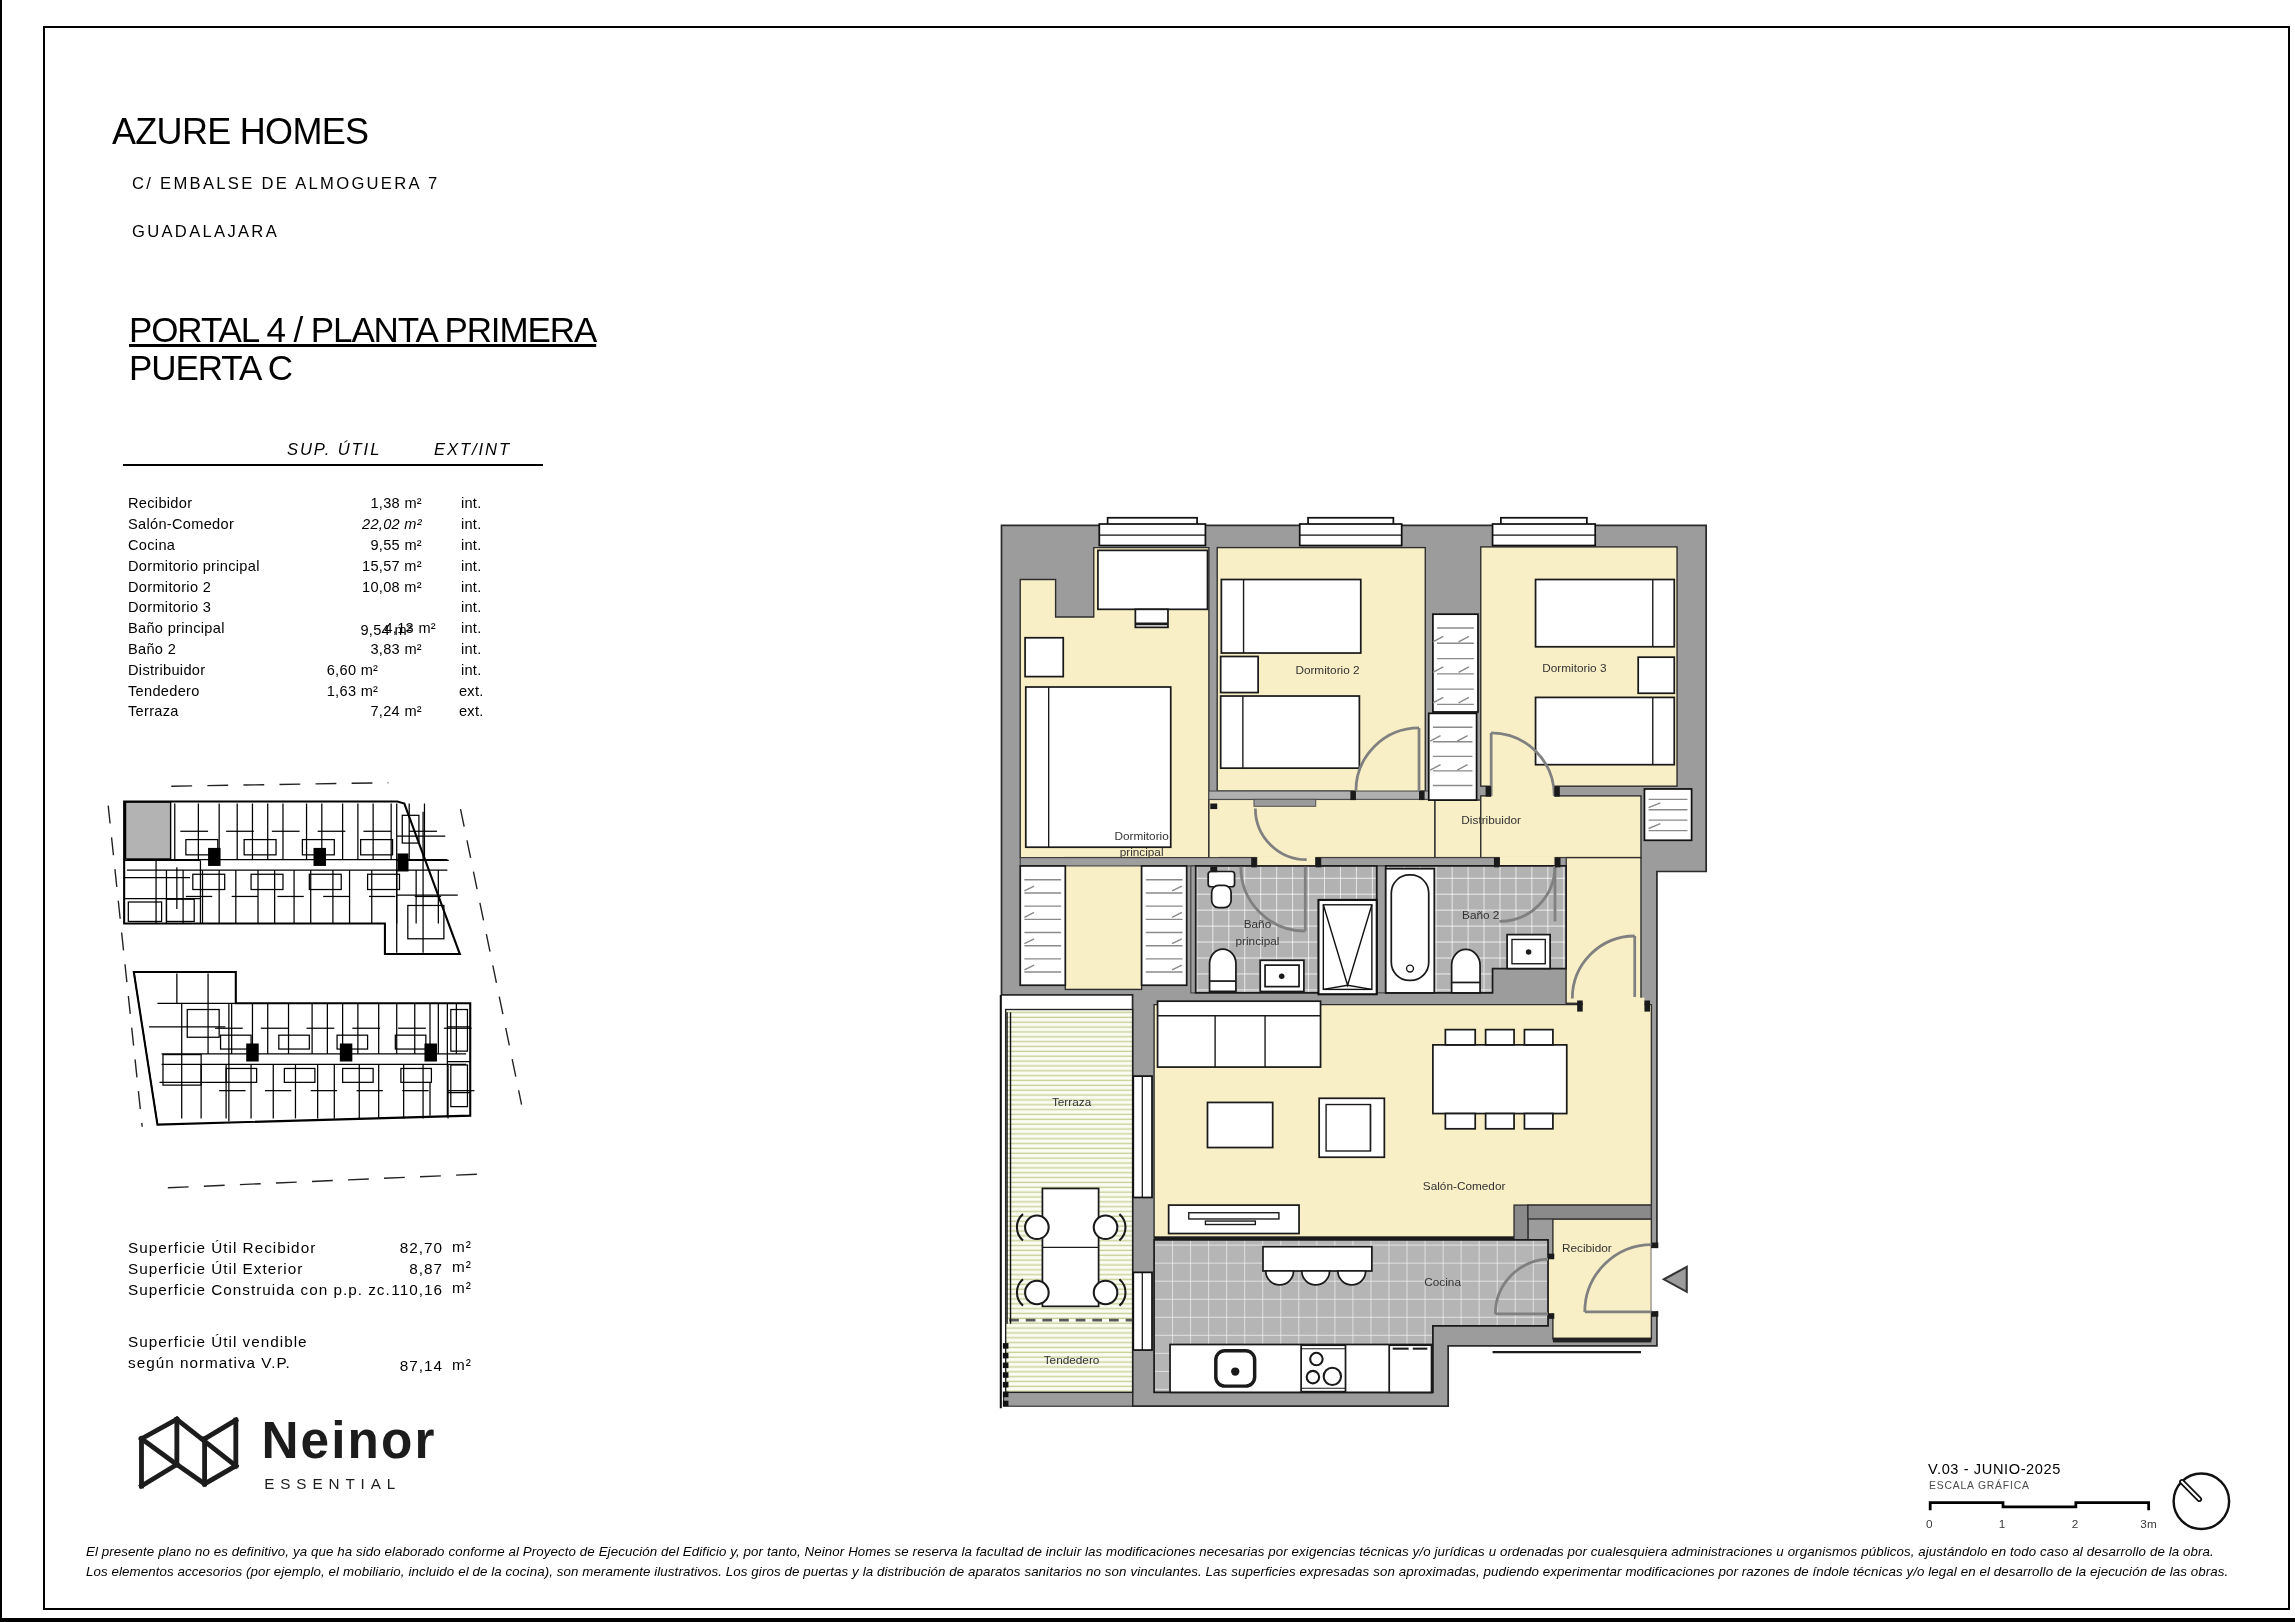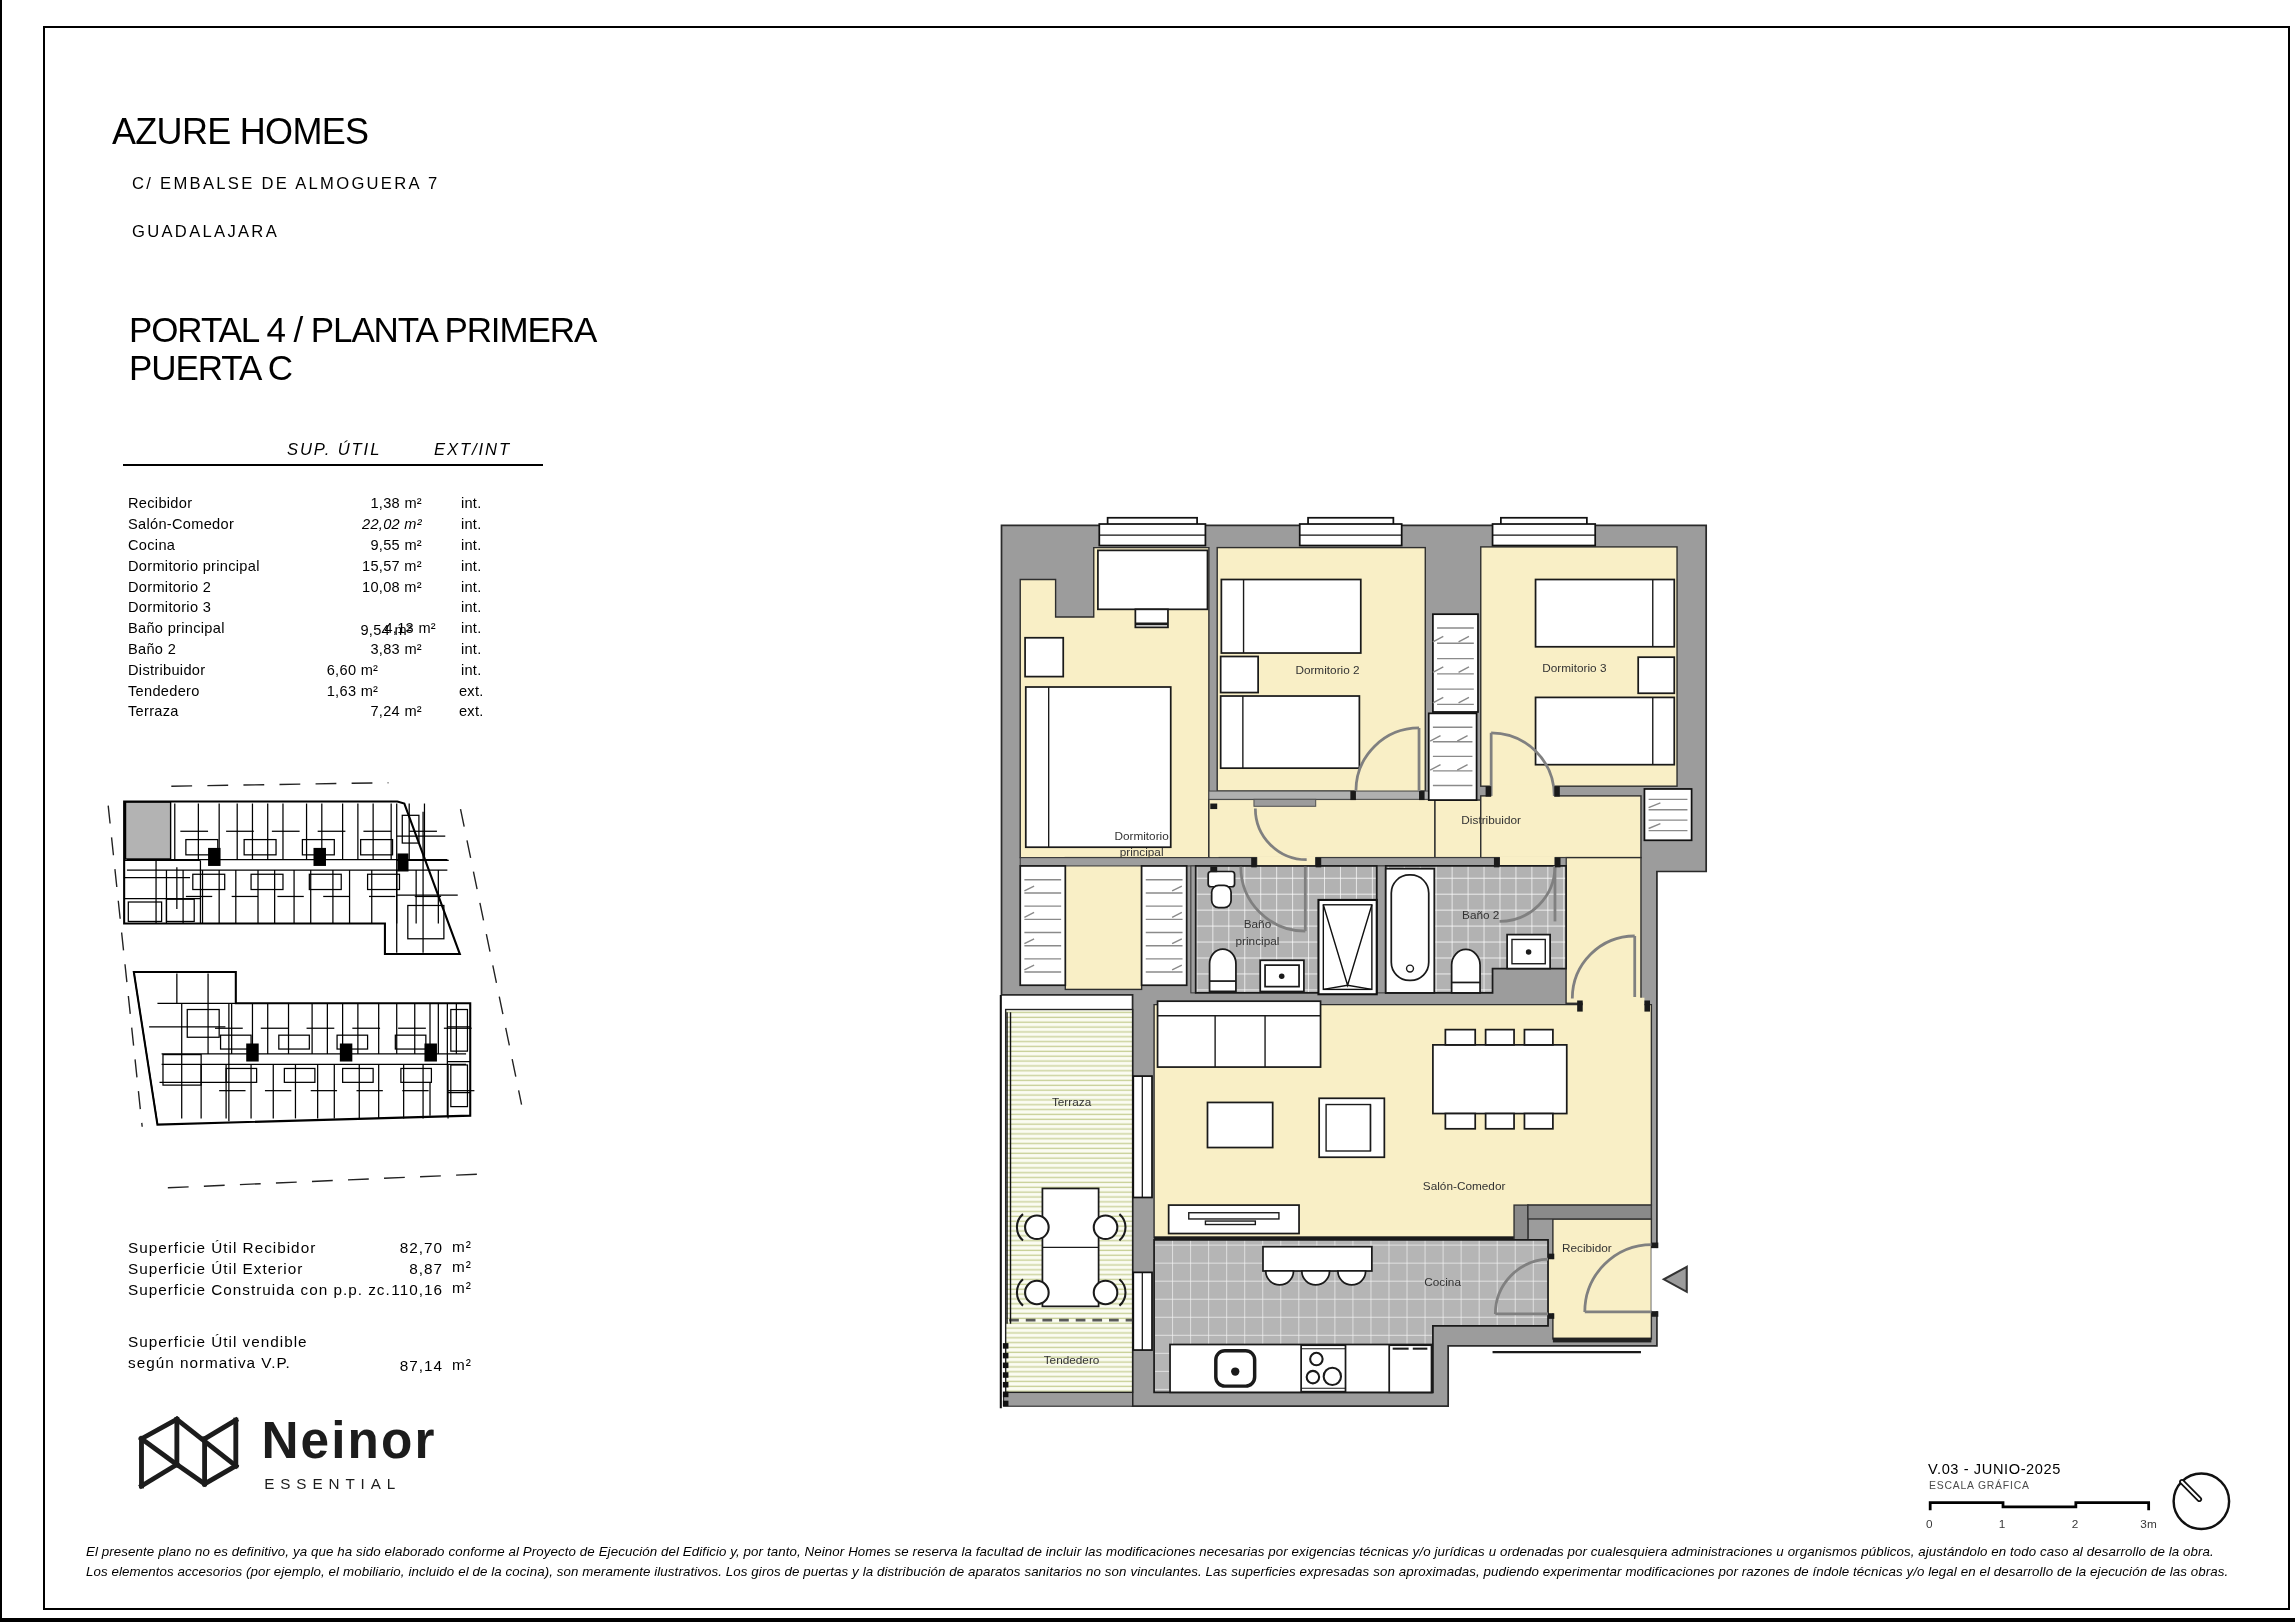"PORTAL 4 / PLANTA PRIMERA" div.abs { text-decoration: none -> underline }
